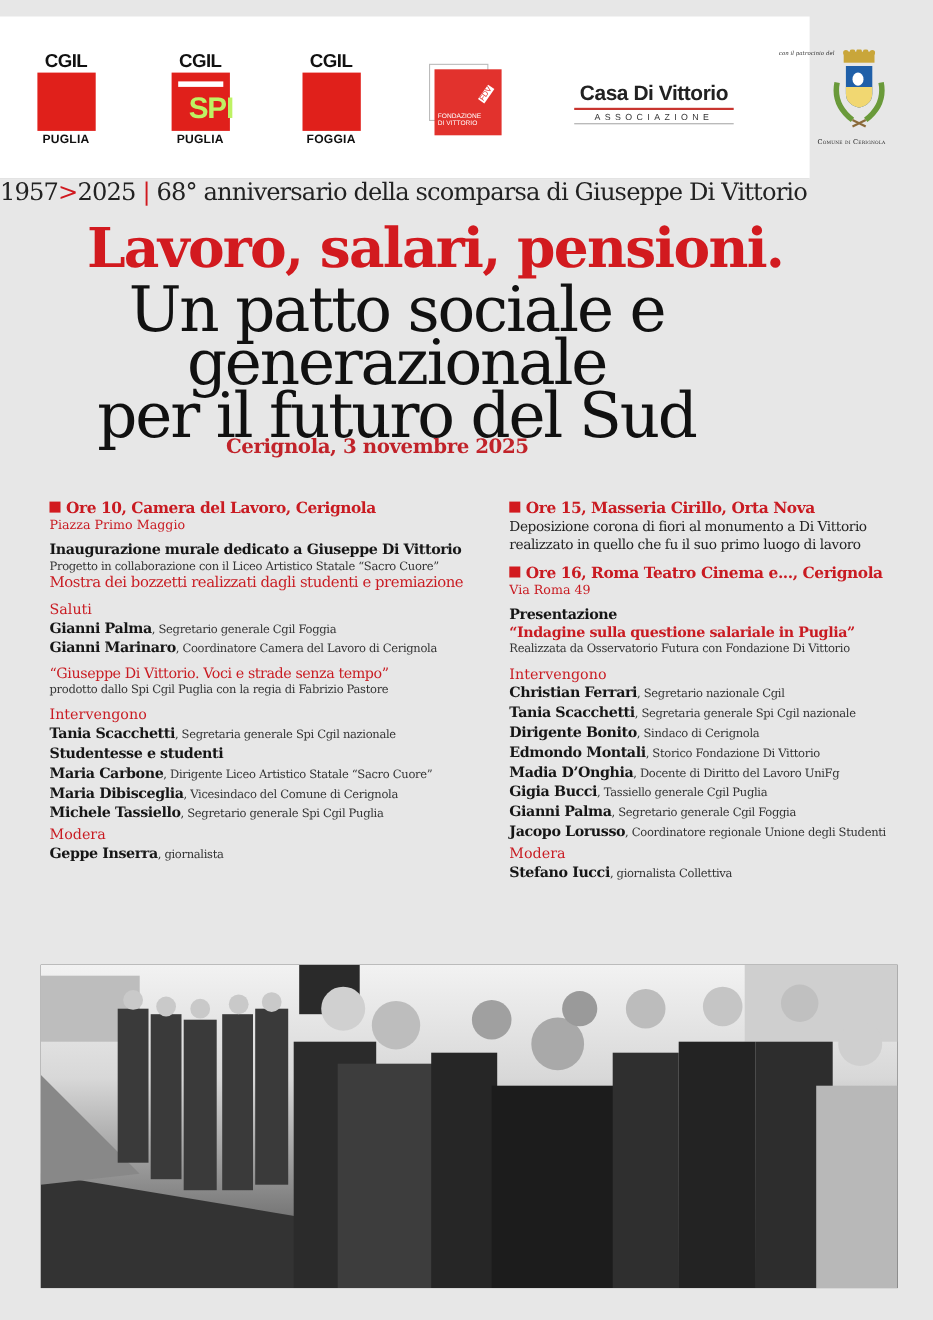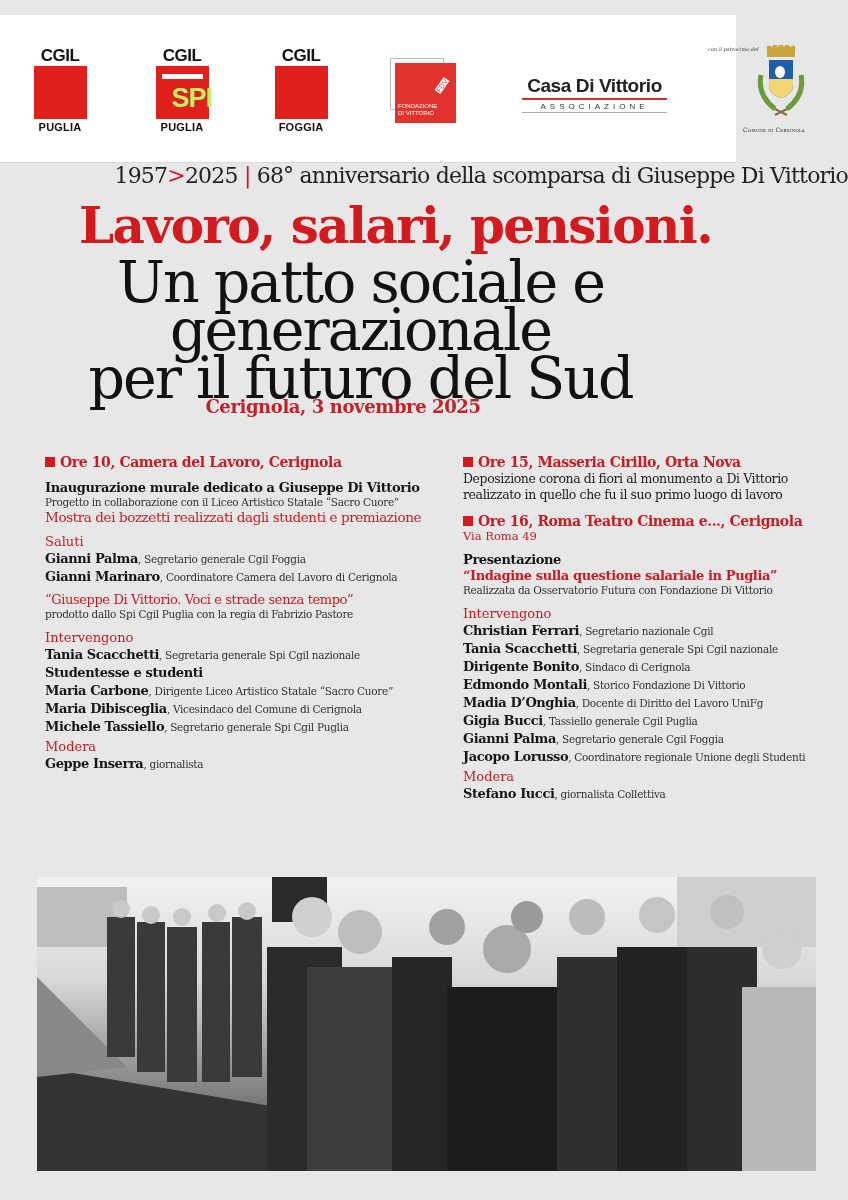"1957>2025 | 68° anniversario della" .anniv { text-align: right -> left }
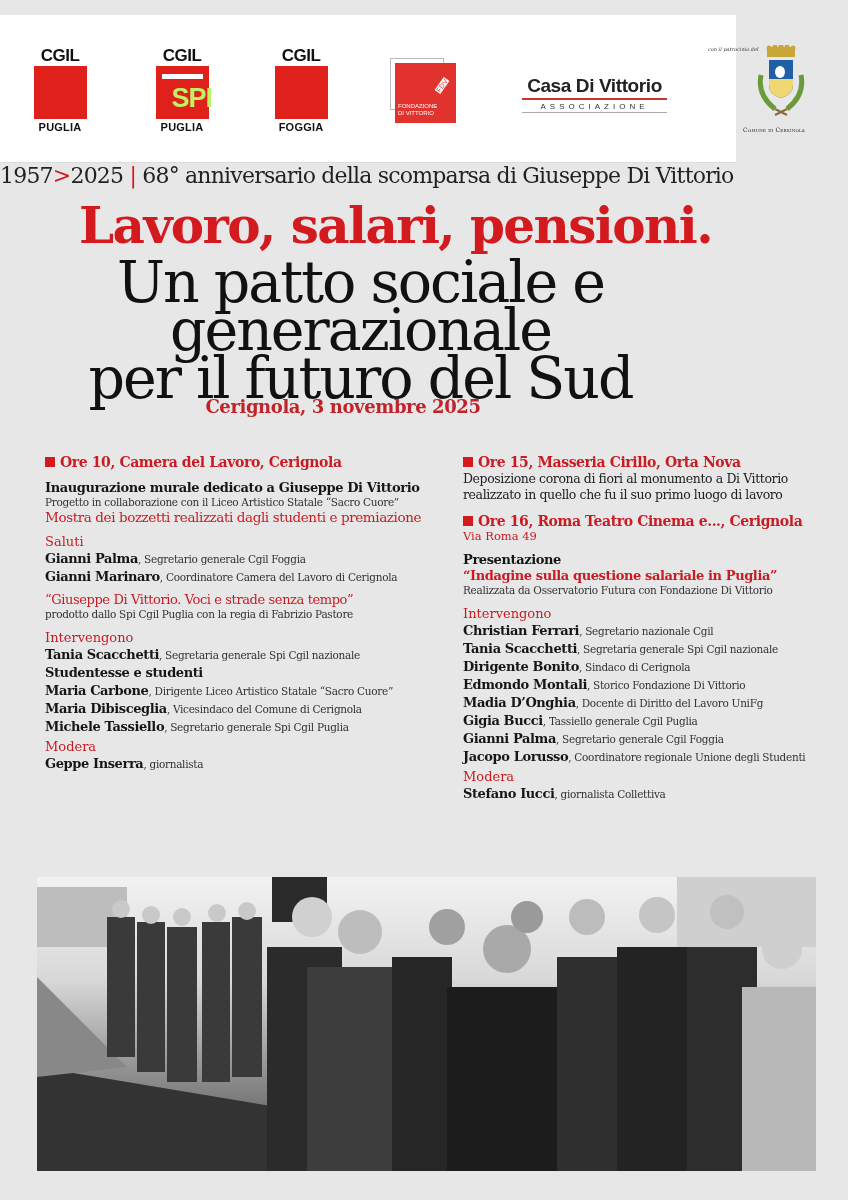"Piazza Primo Maggio" div.ev-place { html: none -> <div>Piazza Primo Maggio</div> }
